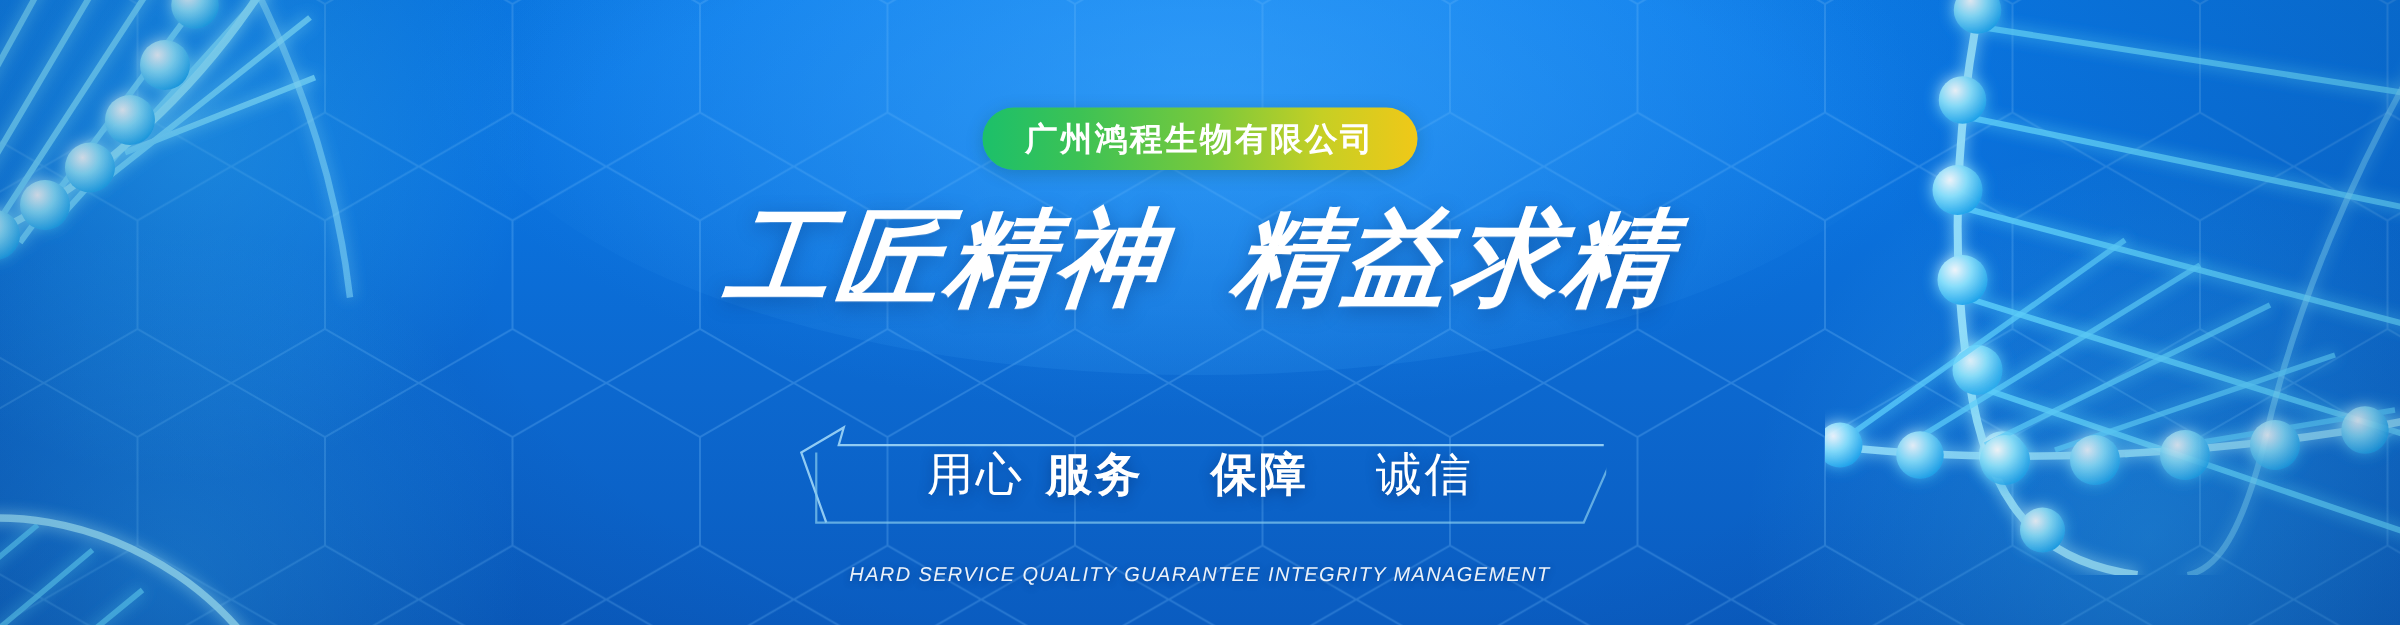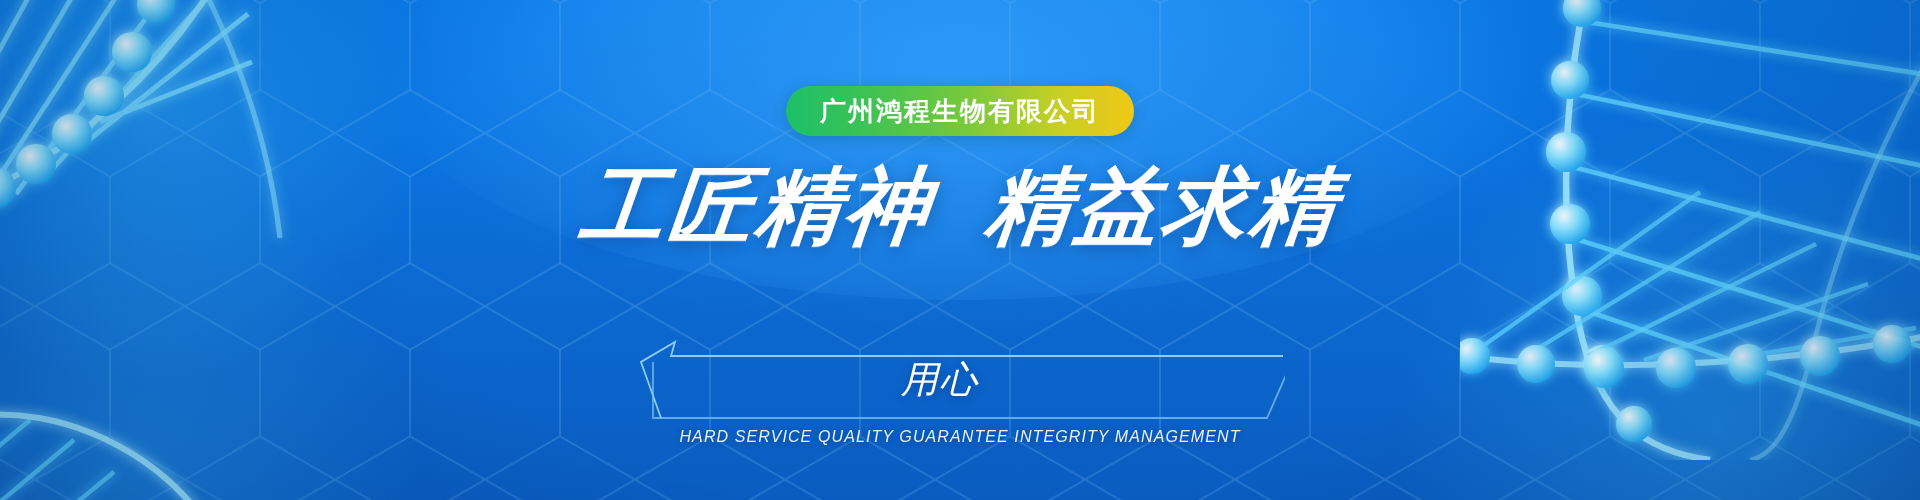"用心" #subtitle { font-style: italic -> none; gap: 0 -> 17px }
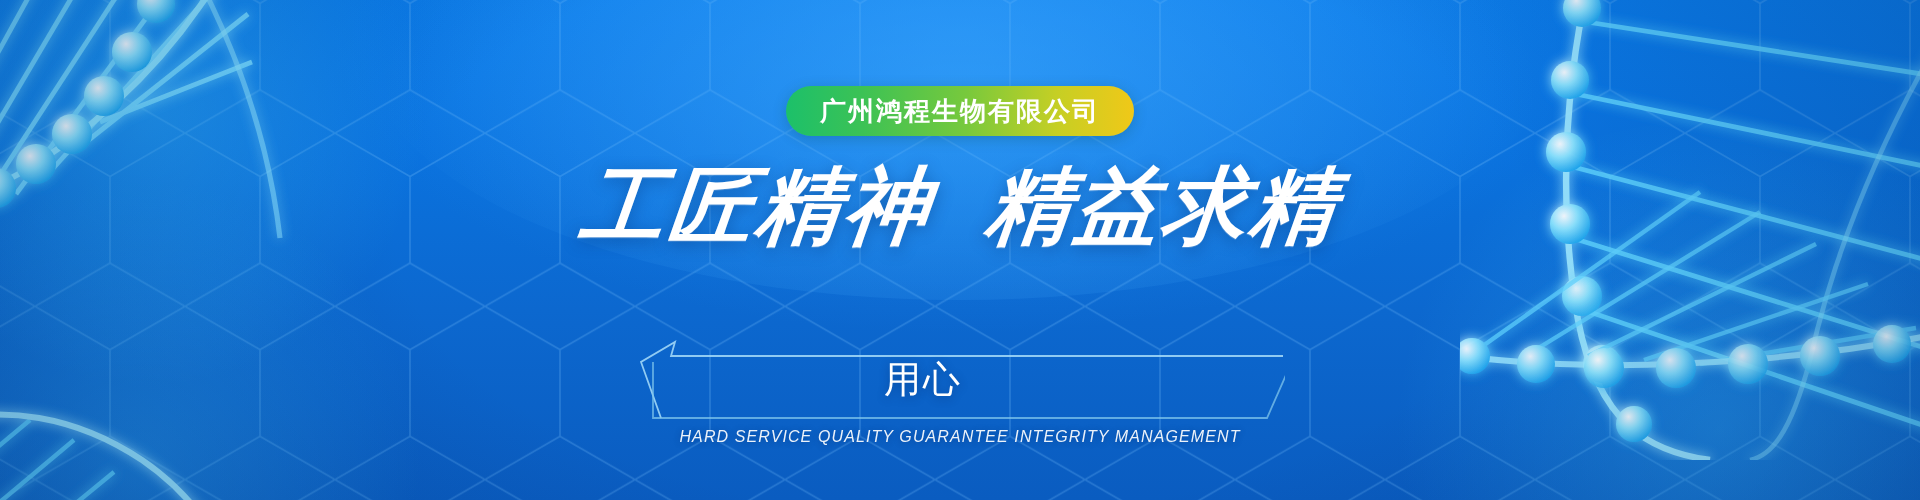"服务" span.bold { html: none -> <span>服务</span> }
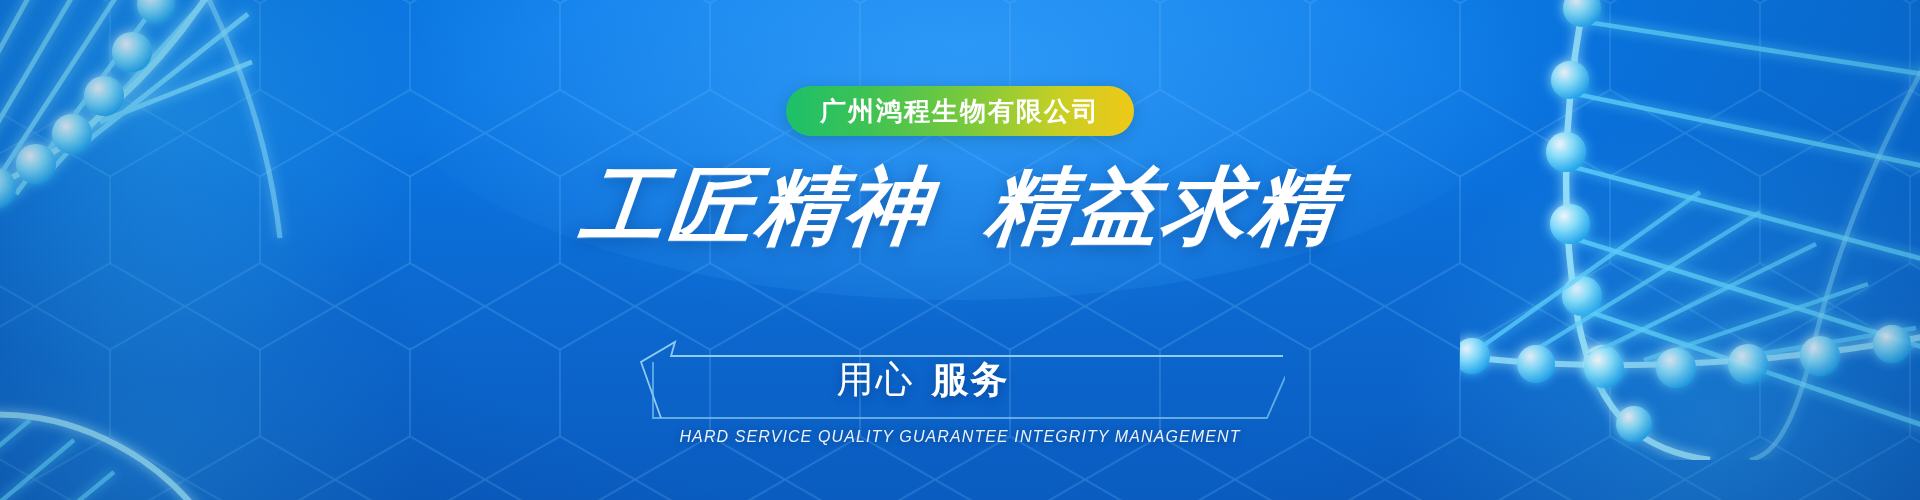"保障" span.bold { html: none -> <span>保障</span> }
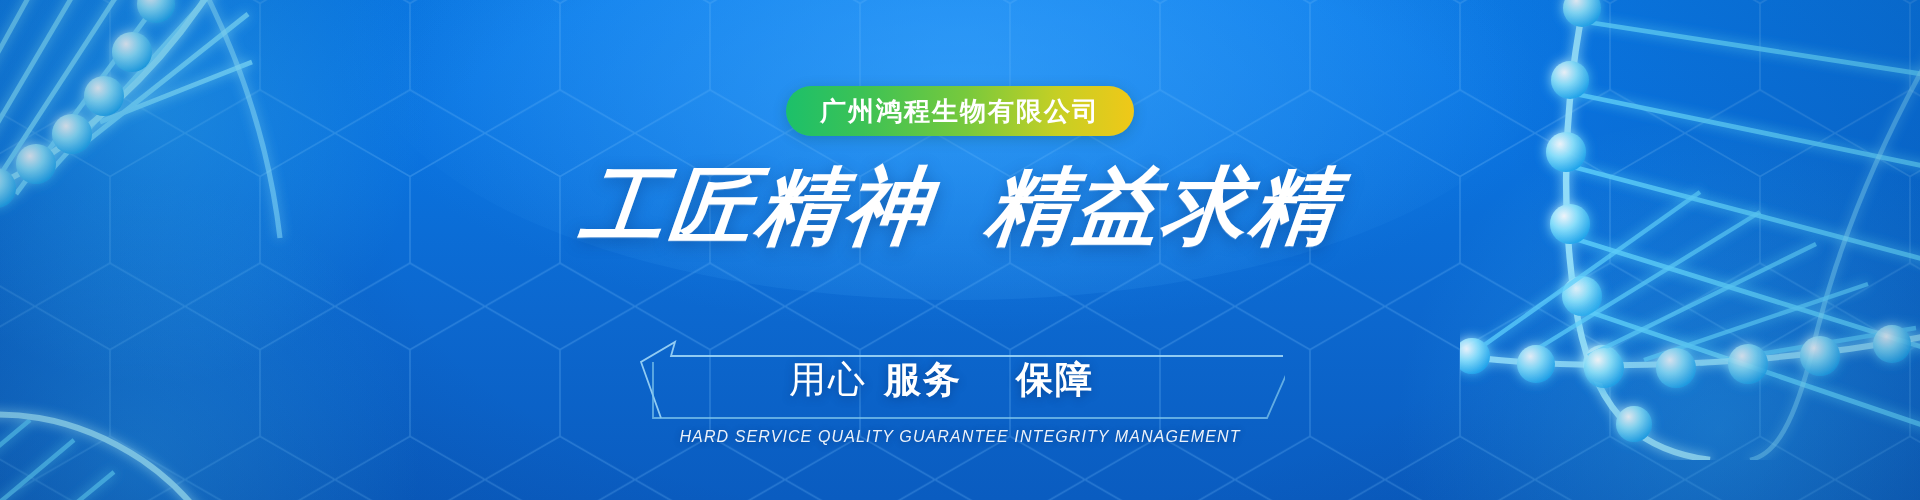"诚信" span.light { html: none -> <span>诚信</span> }
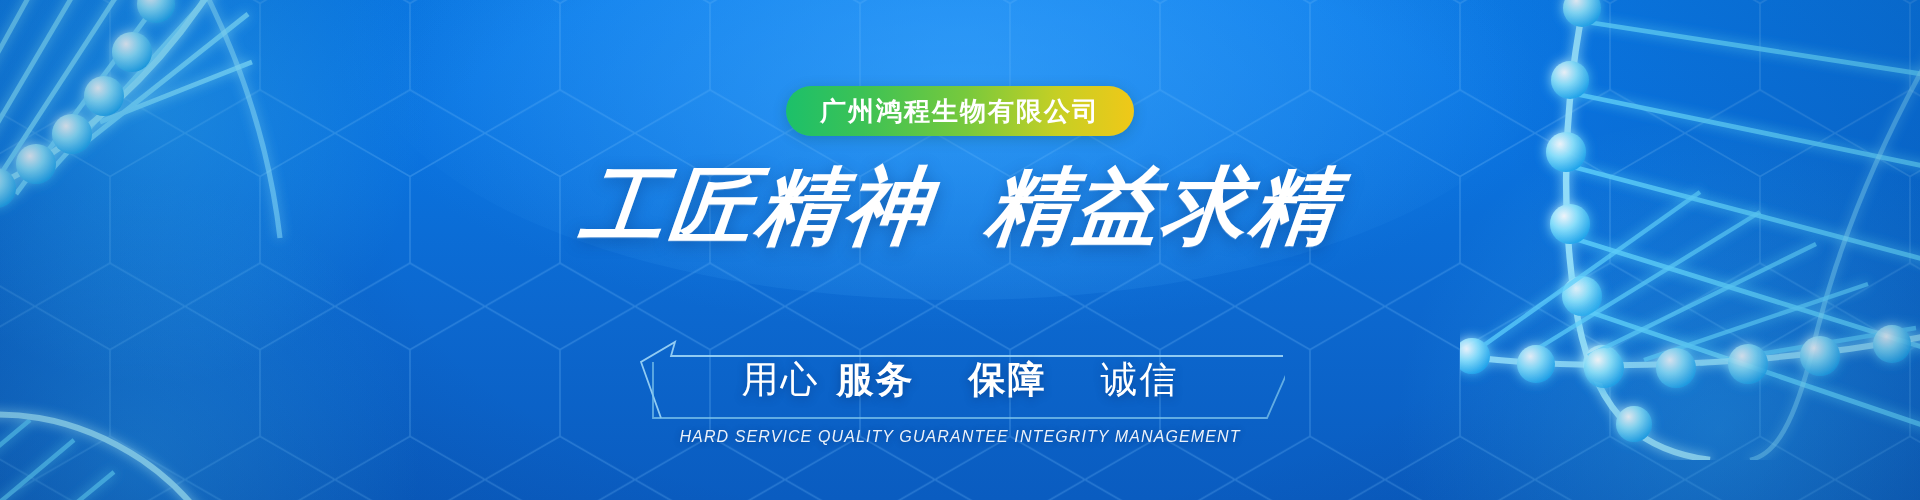"HARD SERVICE QUALITY GUARANTEE INTEGRITY" #english { margin-top: 8px -> 32px }
